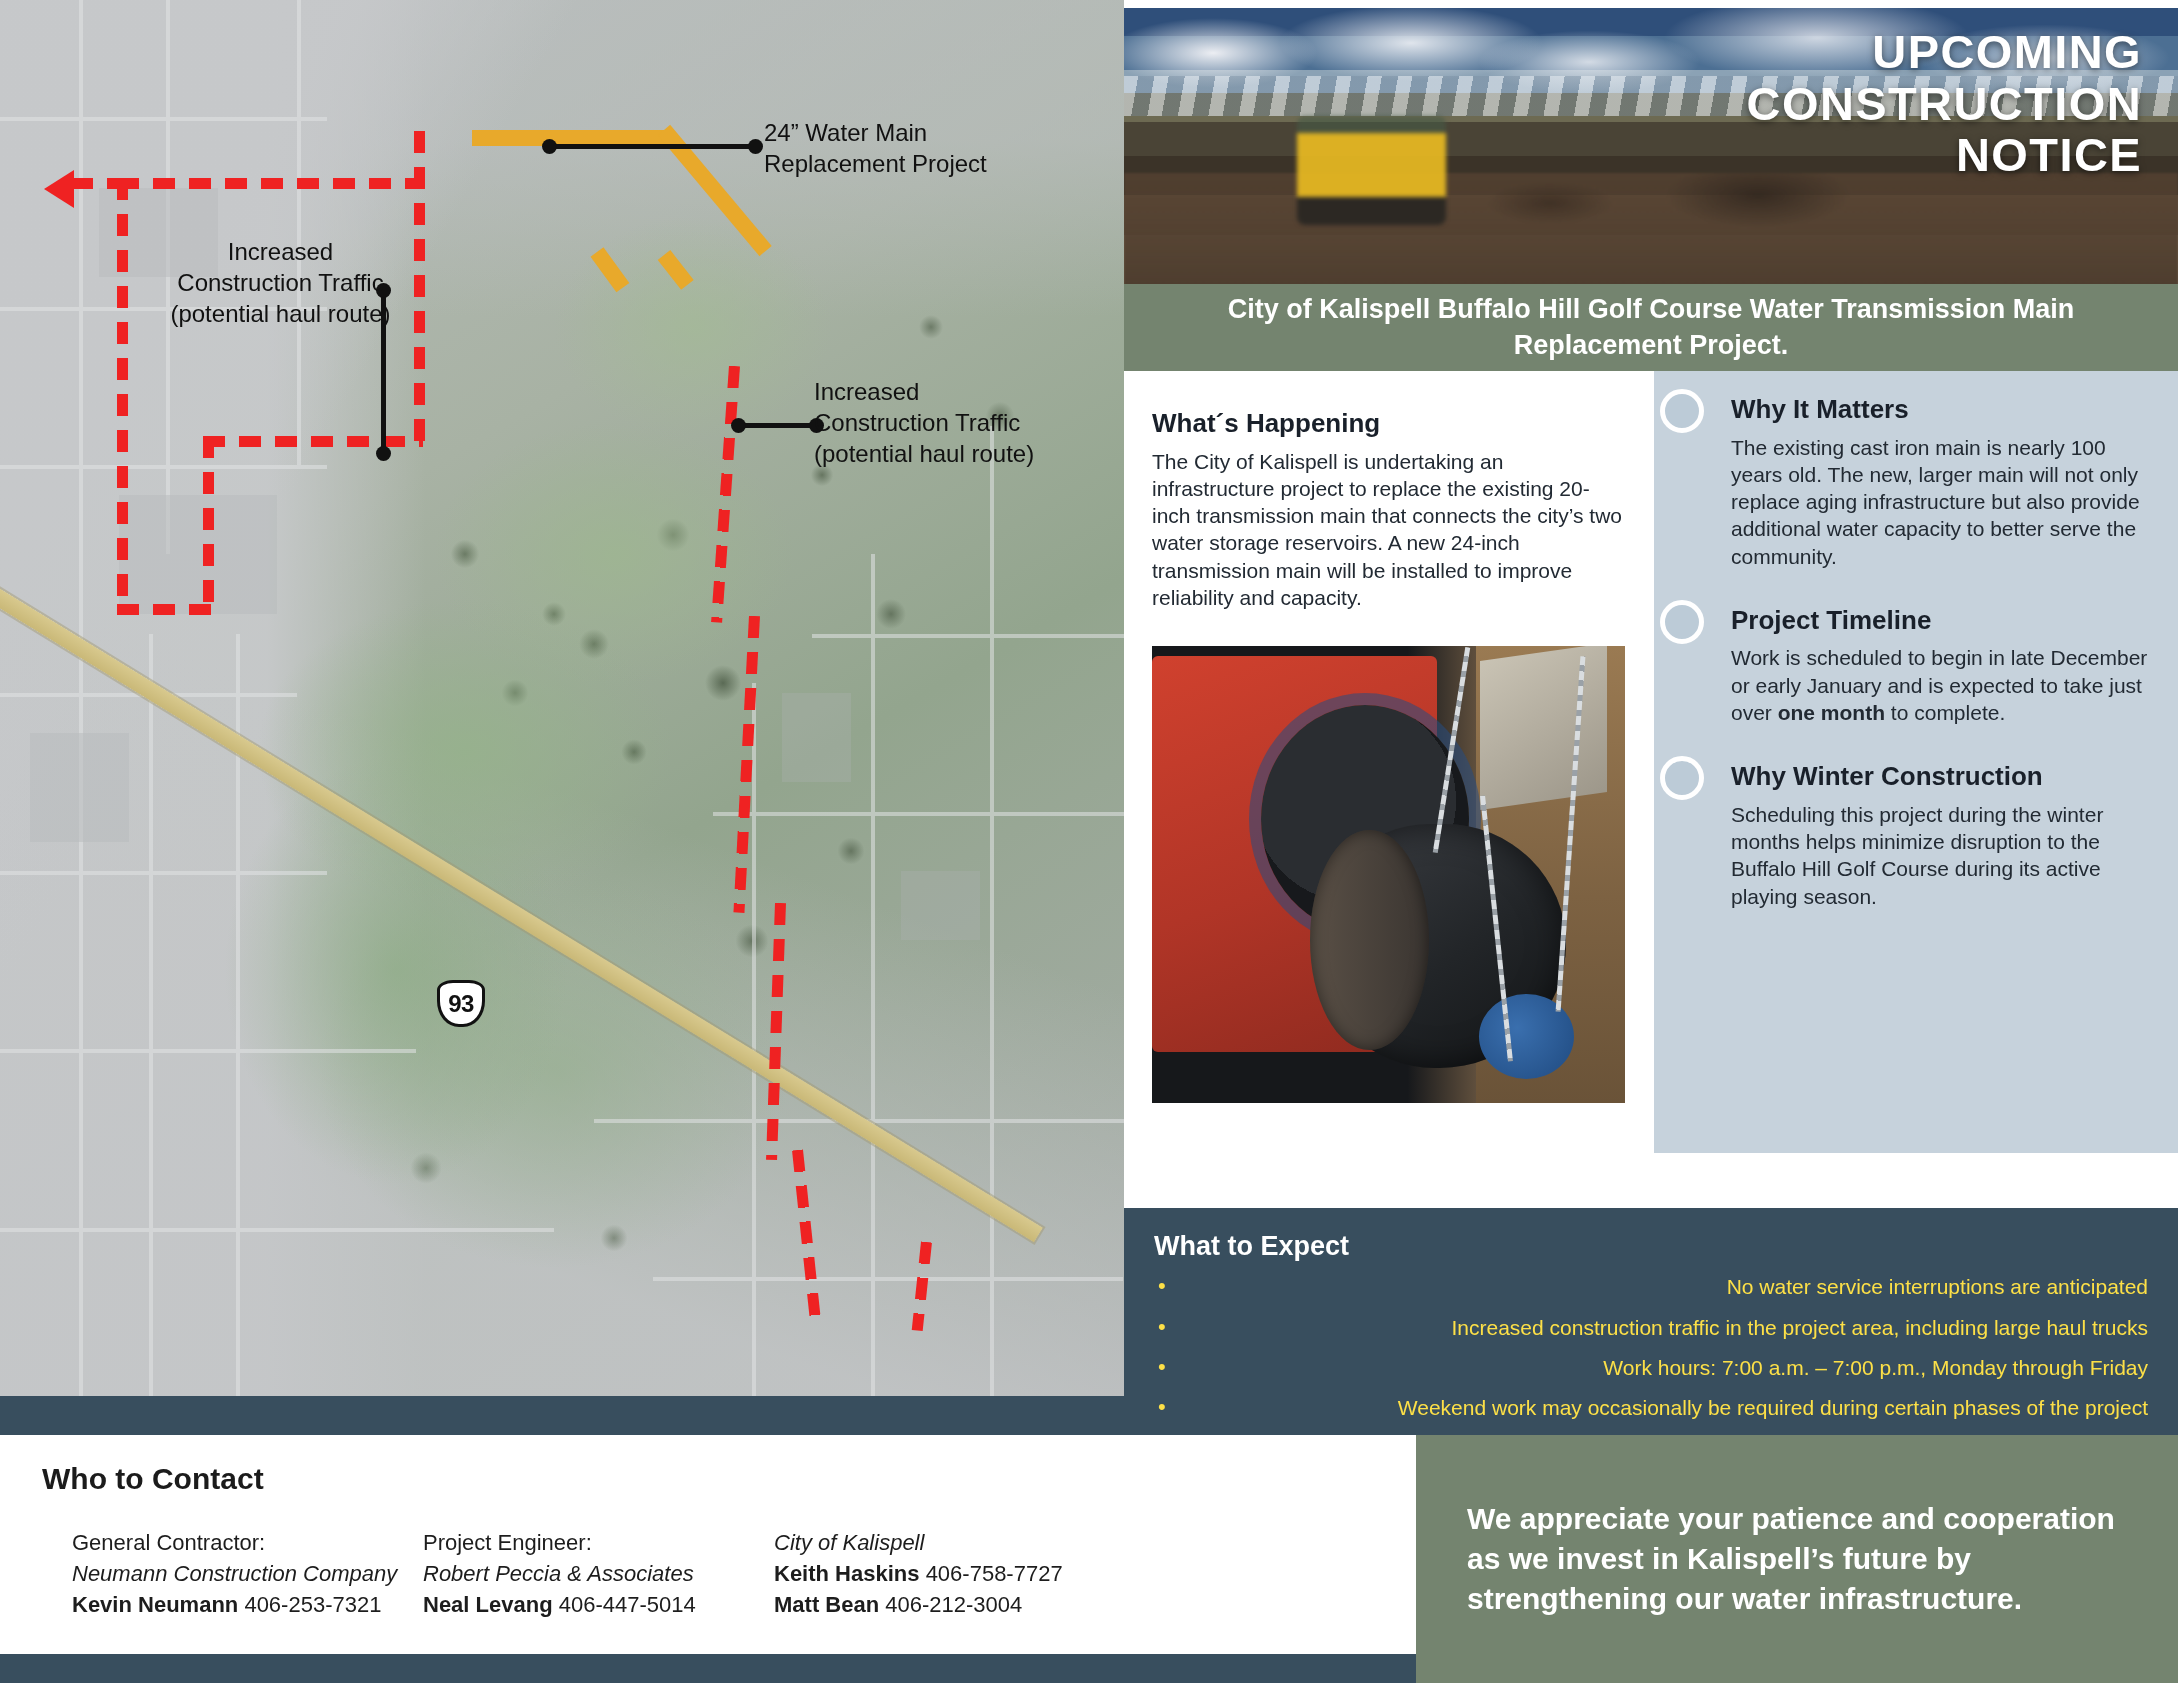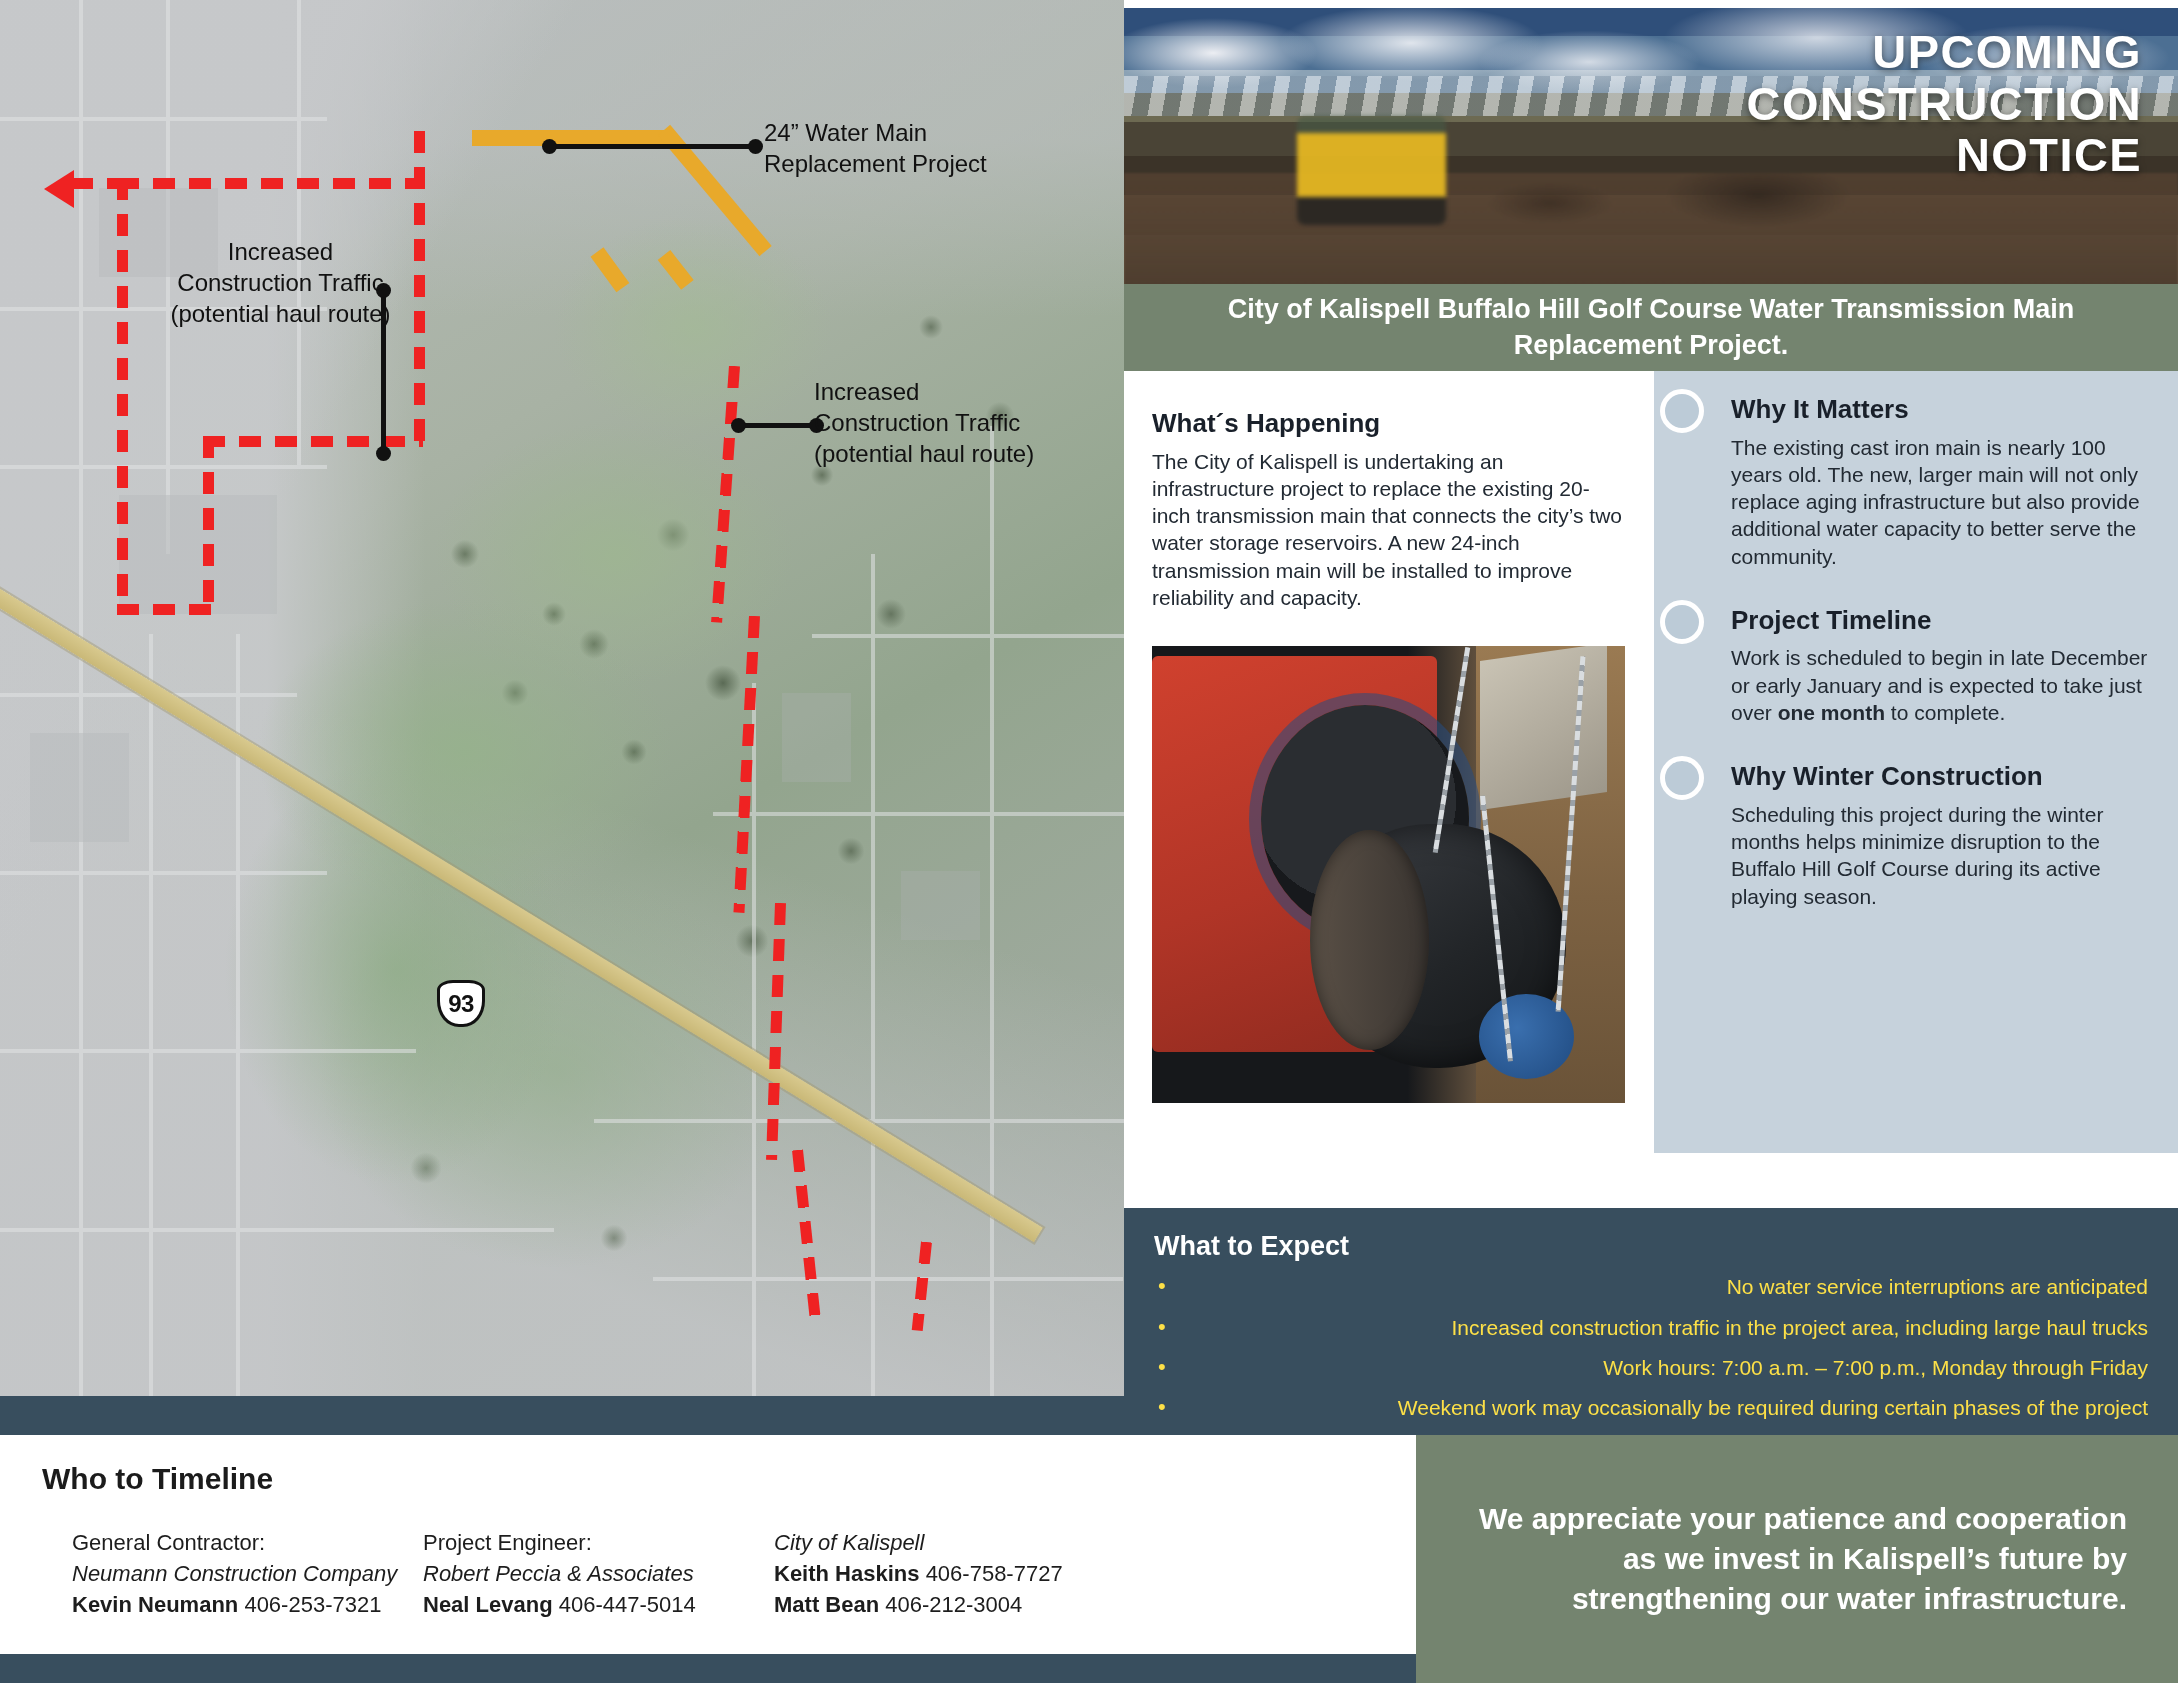"Who to Timeline" h3 { text: Timeline -> Contact }
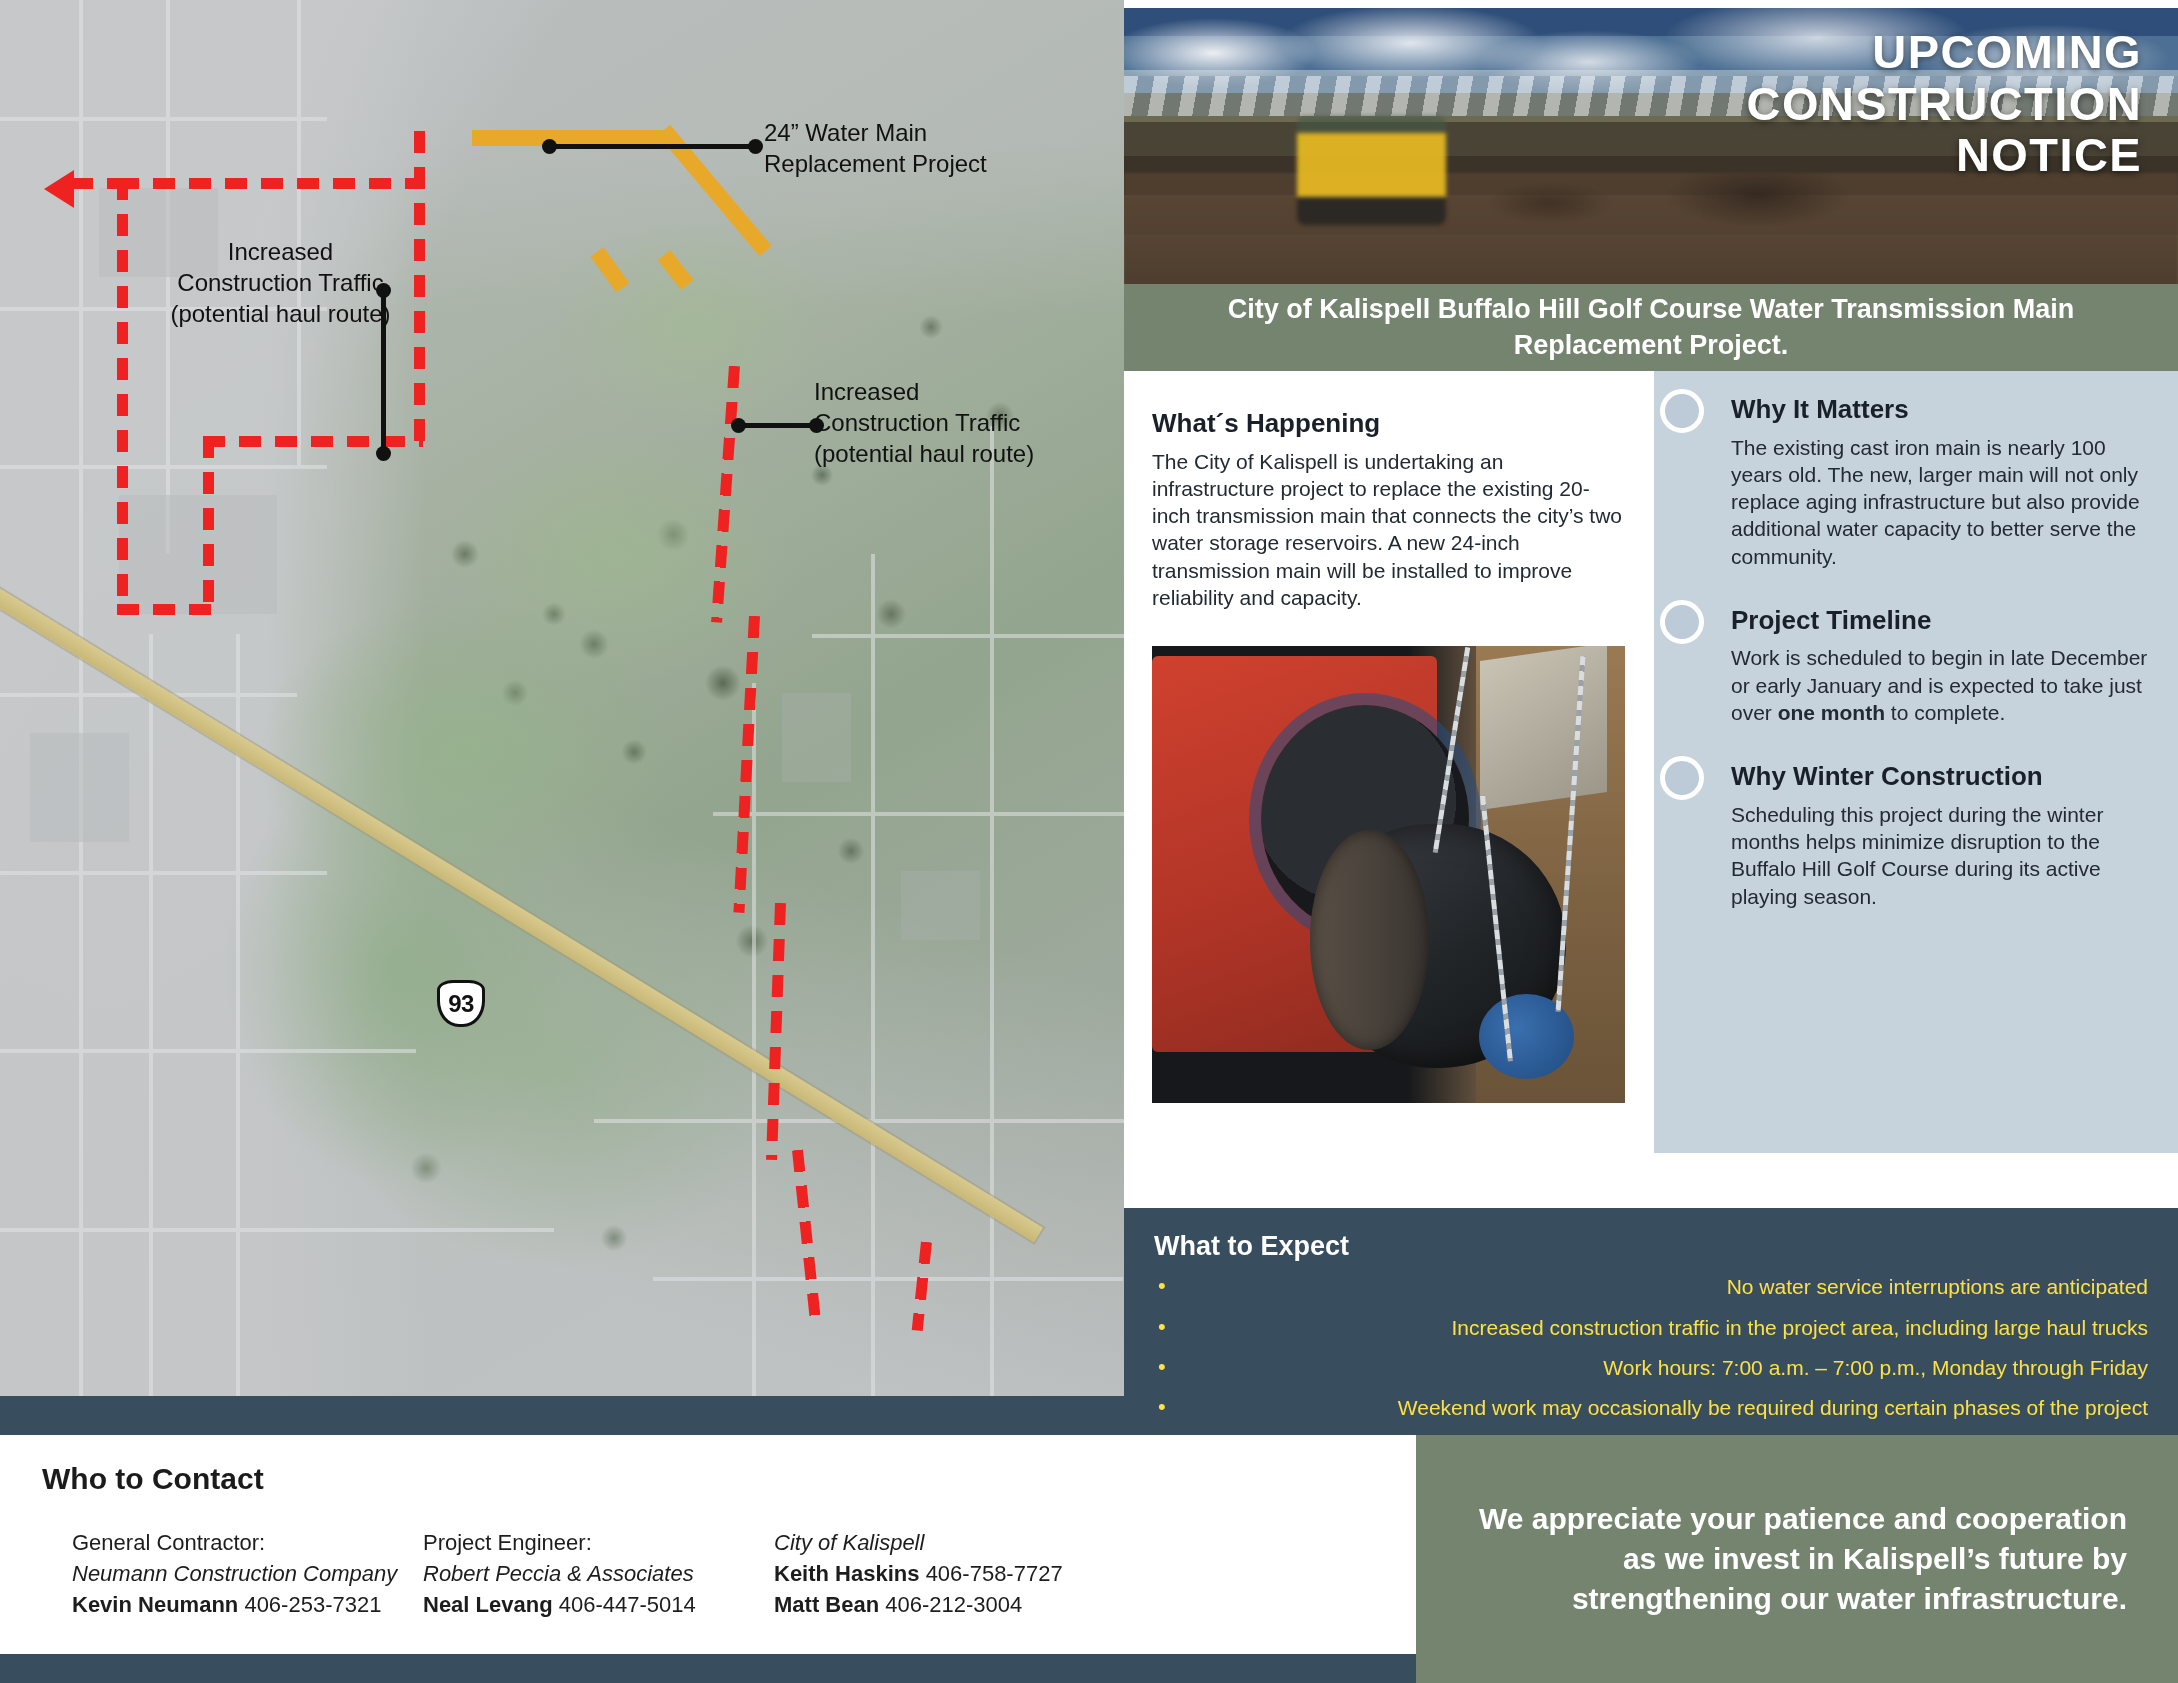"We appreciate your patience and" .appreciate p { text-align: right -> left }
